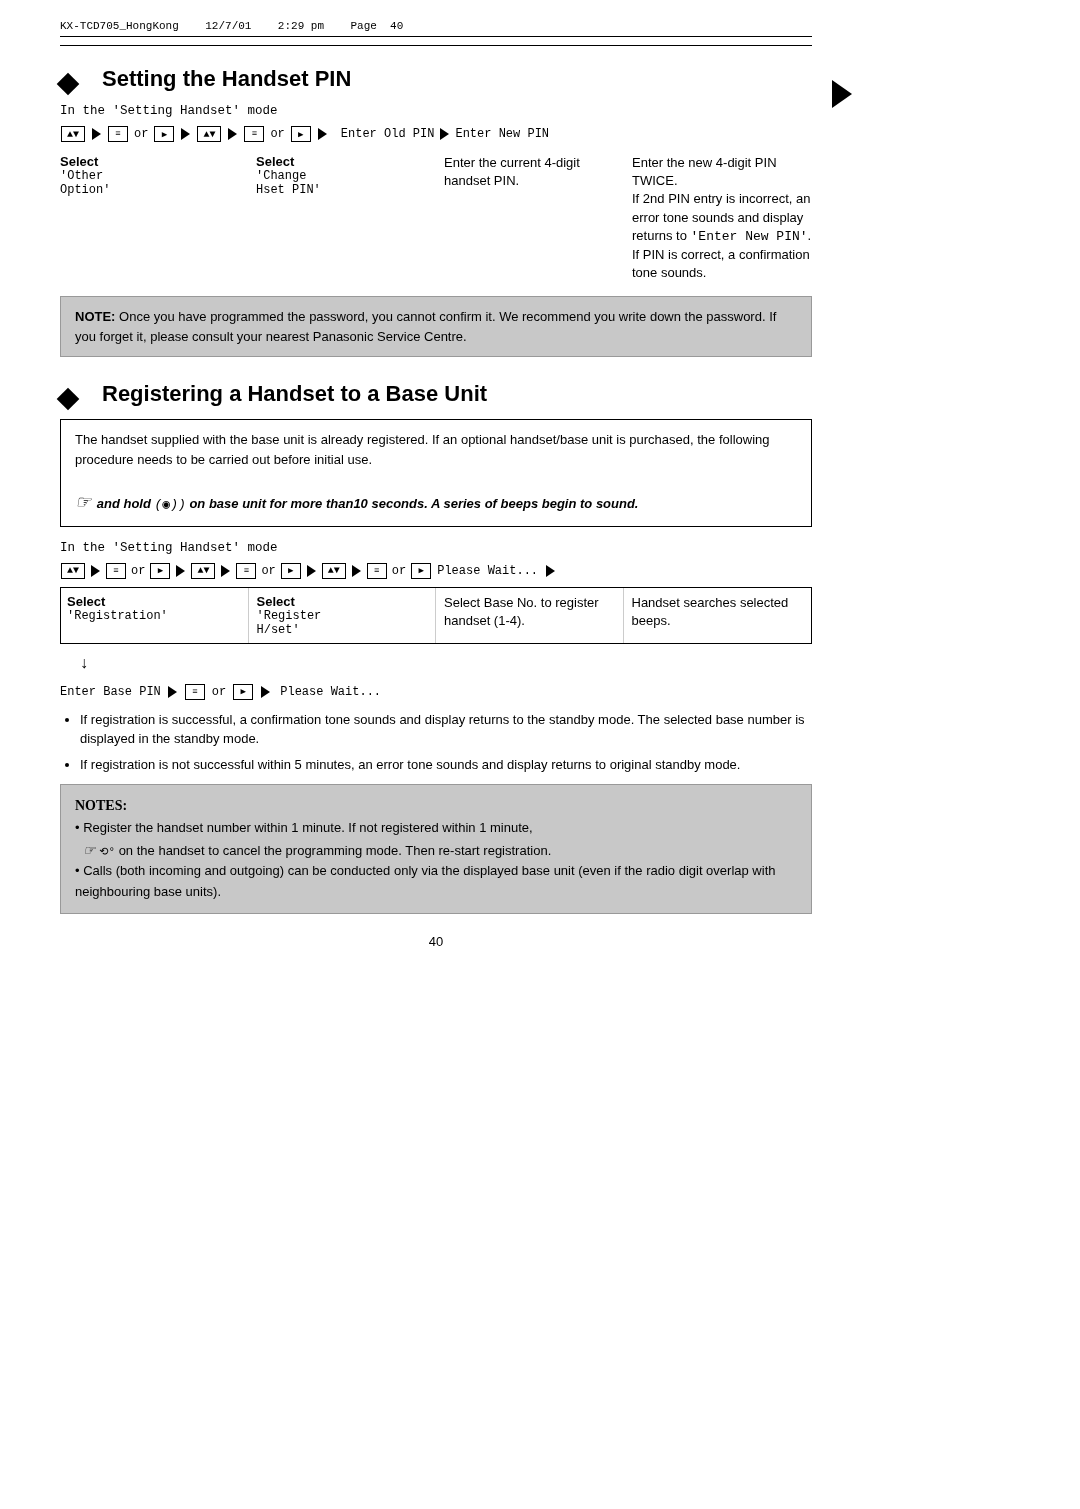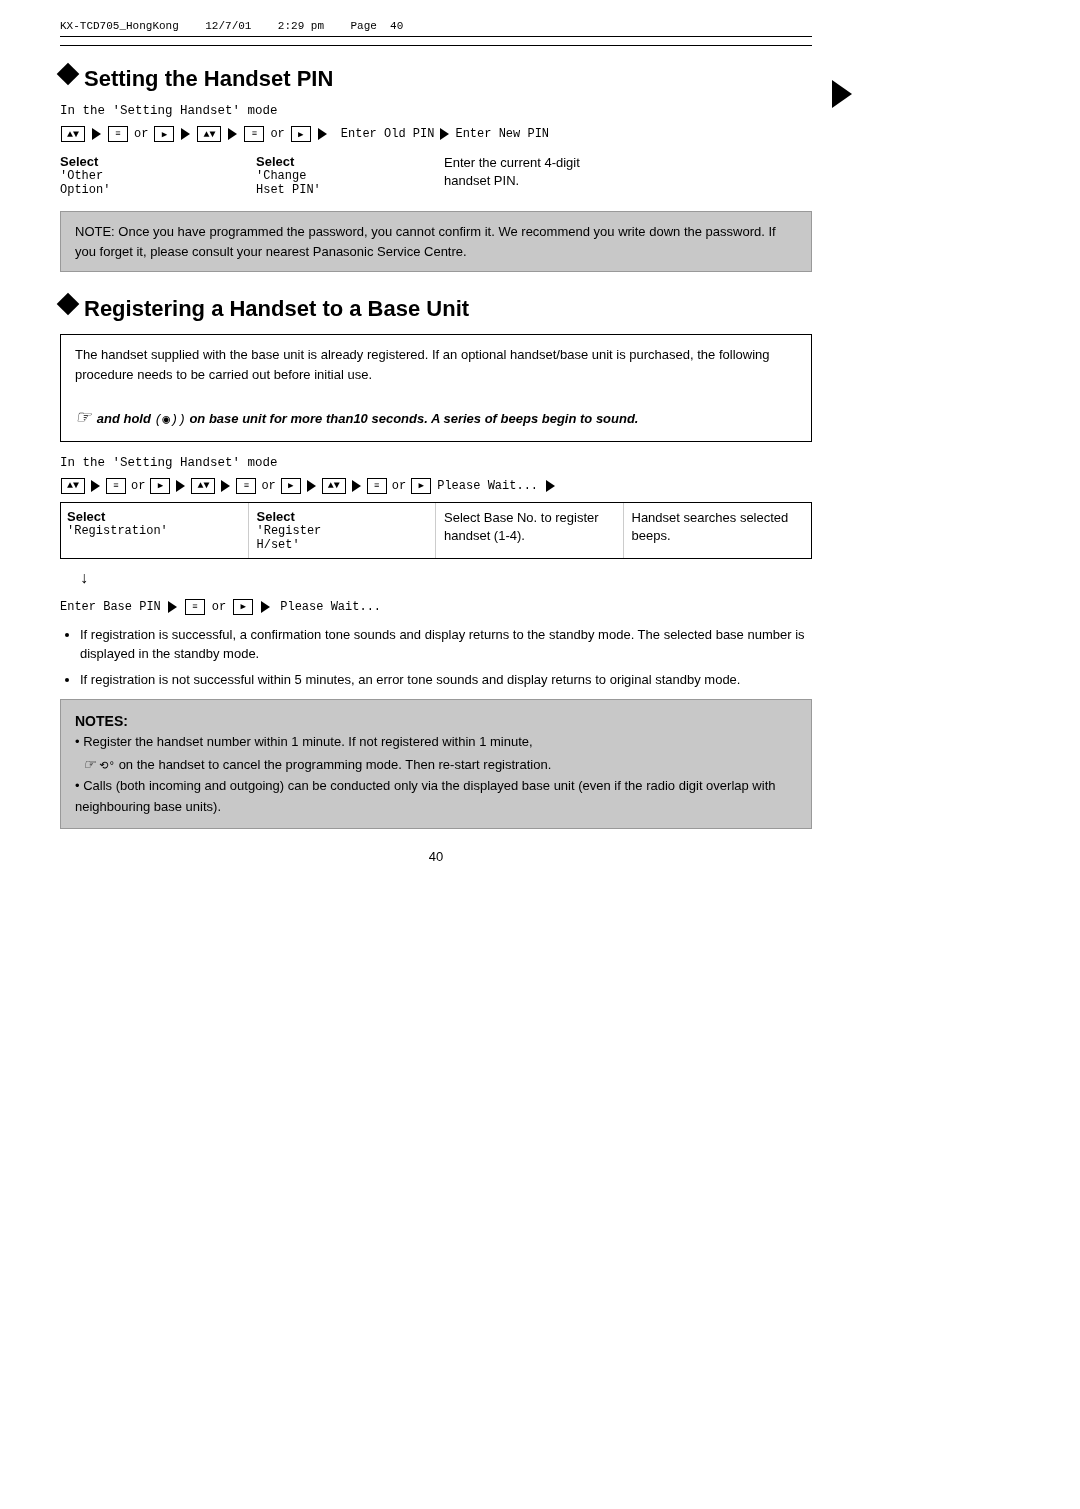"Setting the Handset PIN" .section-heading { align-items: flex-start -> flex-end; gap: 8px -> 26px }
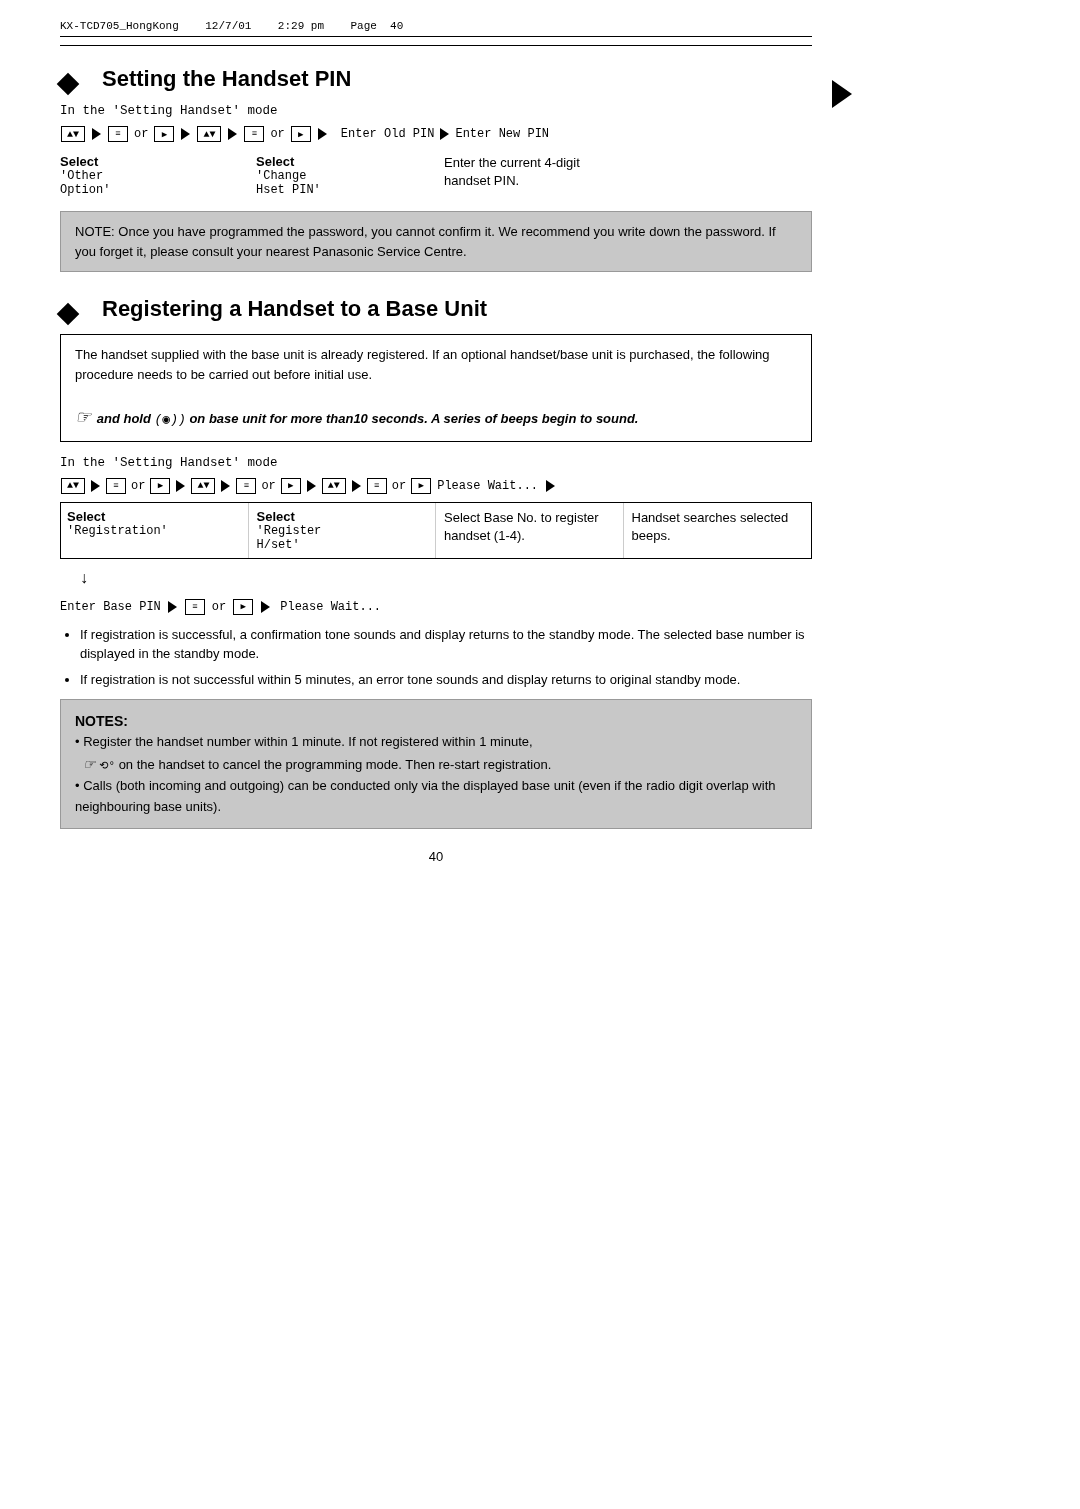"Enter the new 4-digit PIN" div { html: none -> <div> <div>Enter the new 4-digit PIN TWICE.<br>If 2nd PIN entry is incorrect, an error tone sounds and display returns to <span>'Enter New PIN'</span>. If PIN is correct, a confirmation tone sounds.</div> </div> }
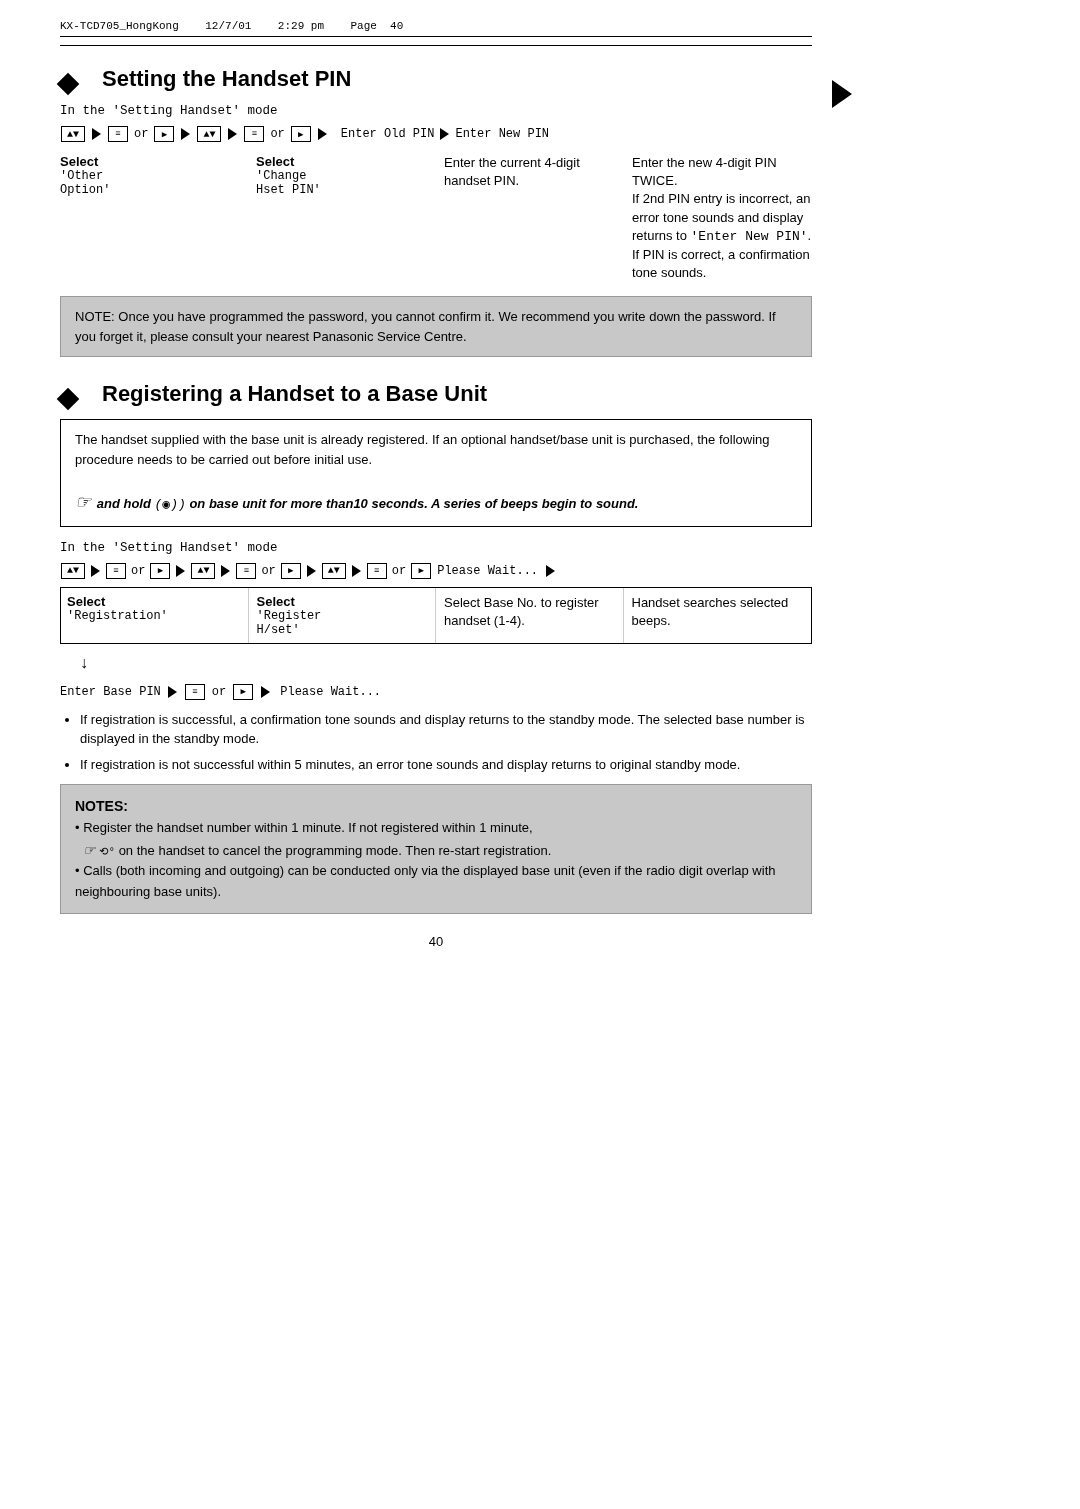"NOTE:" .note-box strong { font-weight: normal -> bold }
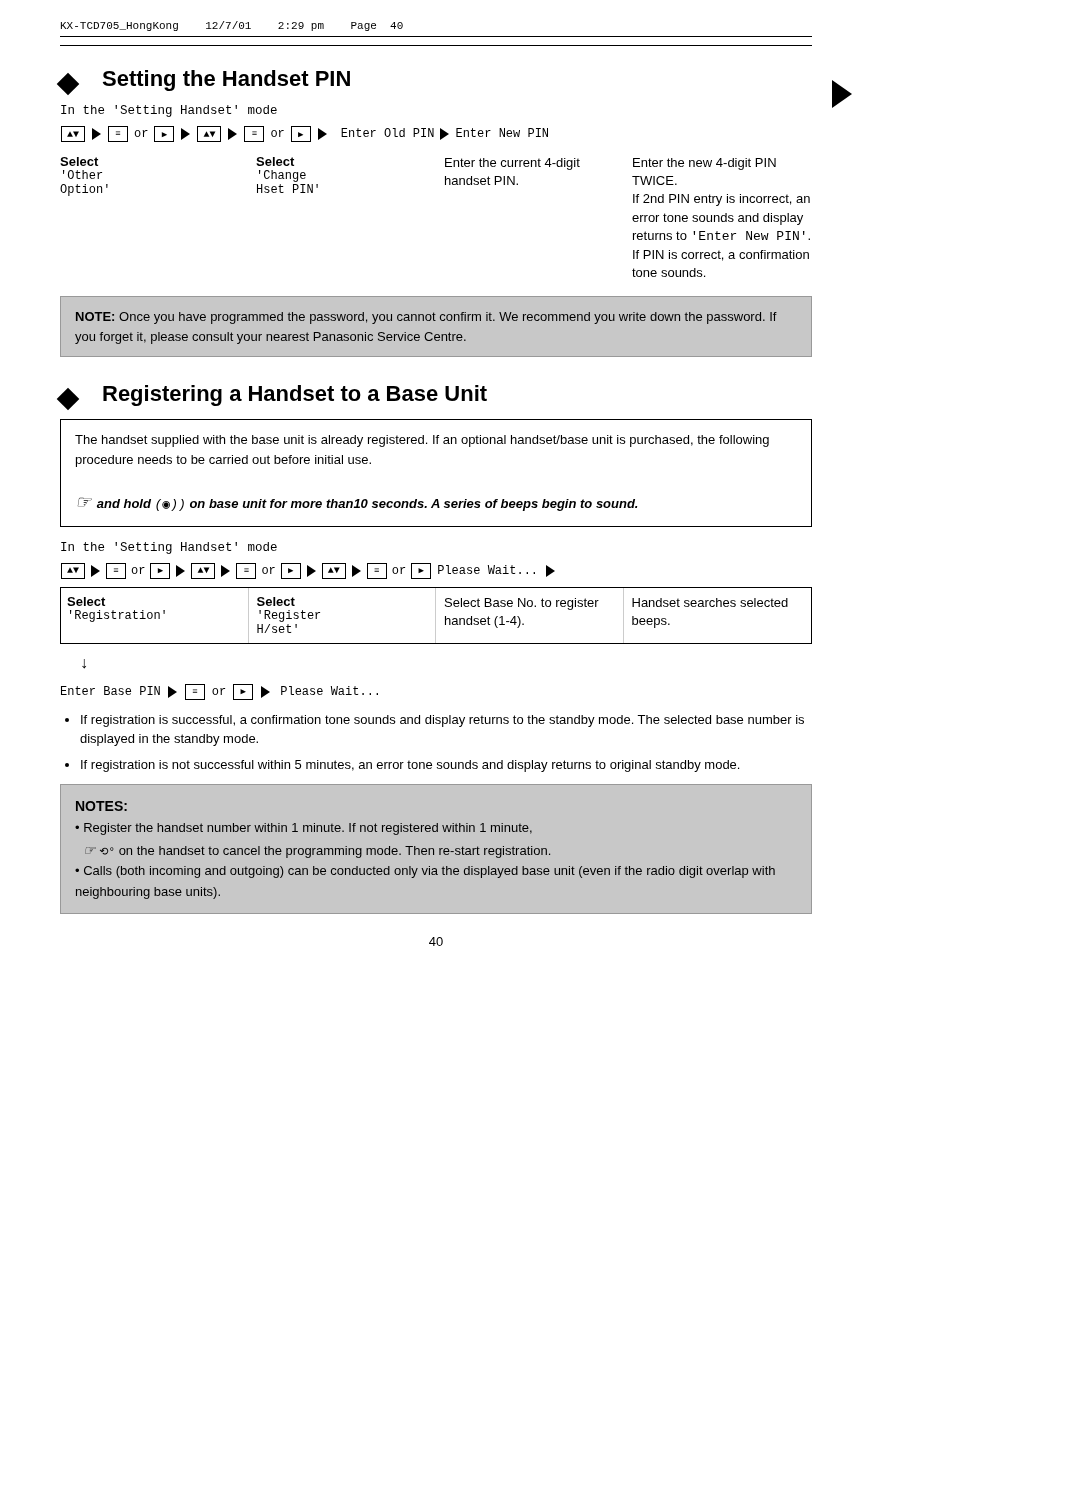"NOTES:" .notes-shaded .notes-title { font-family: none -> Liberation Serif, serif }
